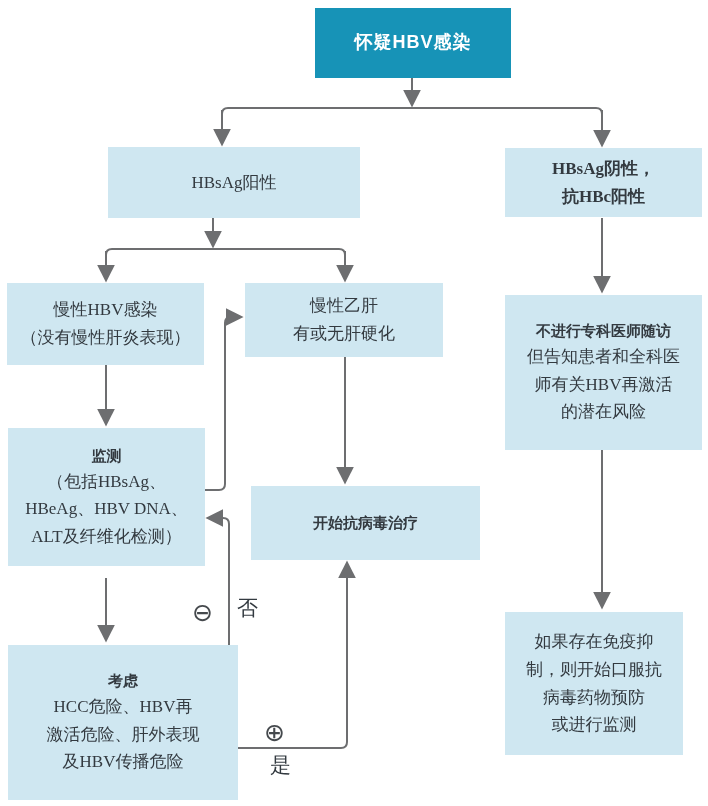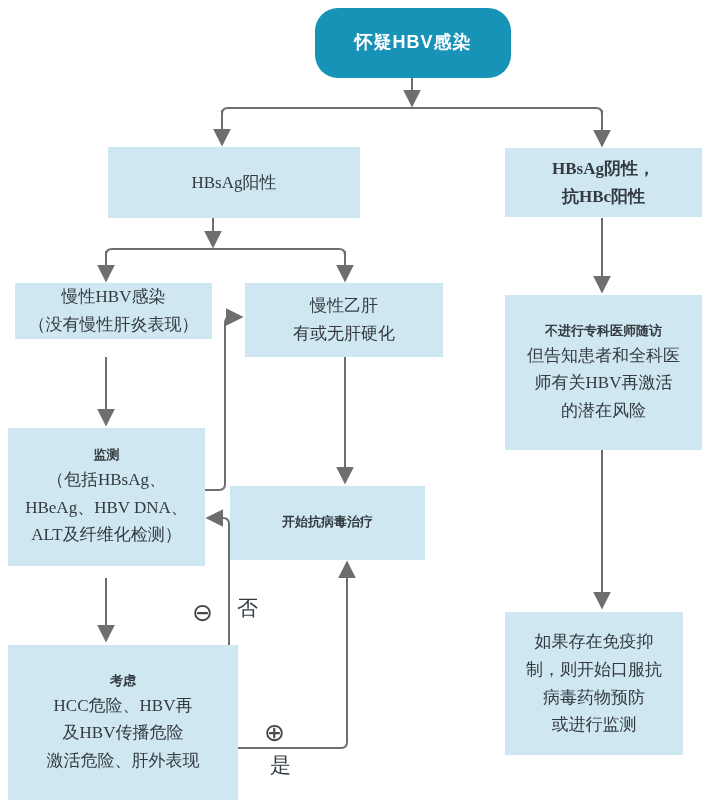"怀疑HBV感染" .node.accent { border-radius: 23px -> none }
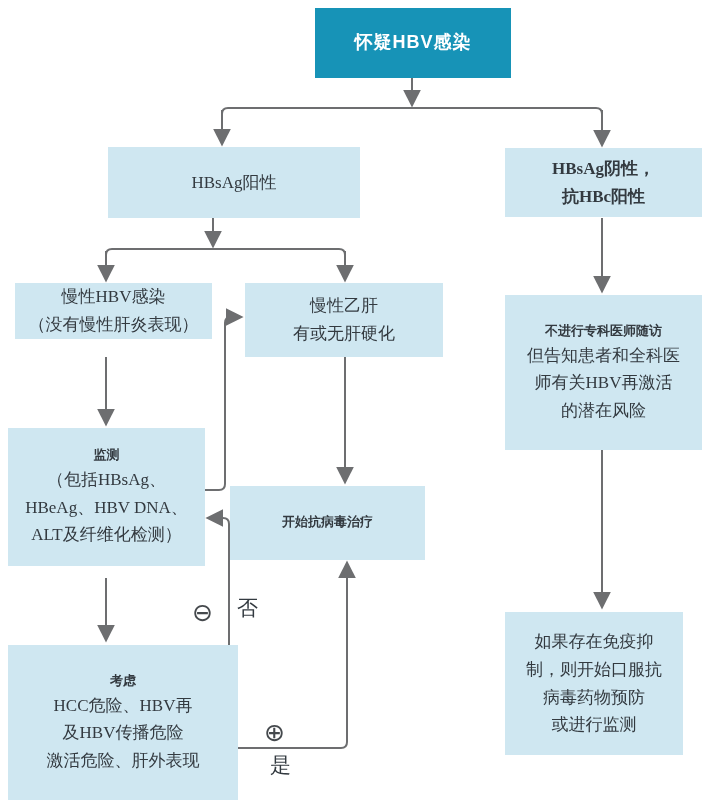"慢性HBV感染" div.node { height: 56px -> 82px; left: 15px -> 7px }
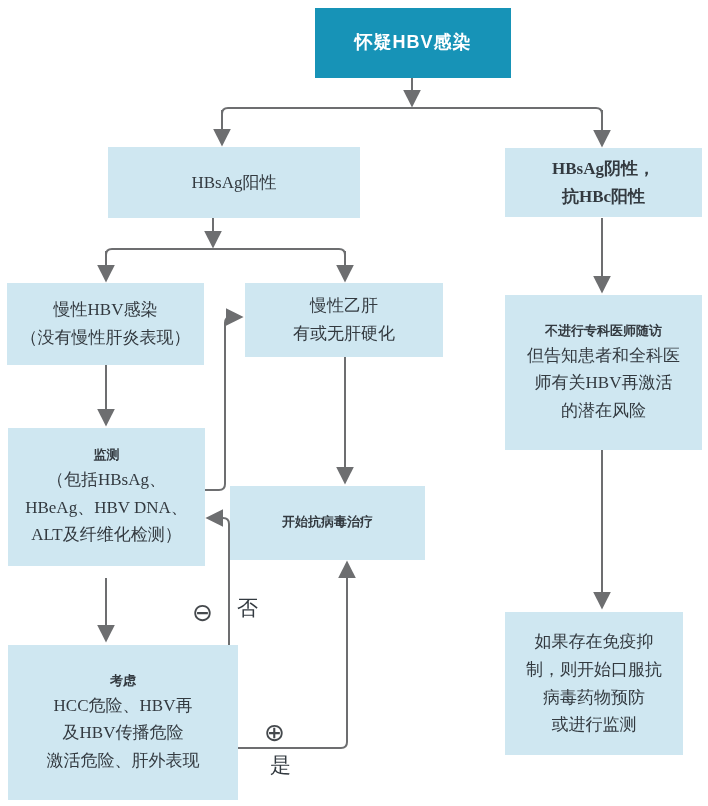"不进行专科医师随访" .title { font-family: Liberation Mono, monospace -> Liberation Serif, serif; font-size: 13px -> 15px }
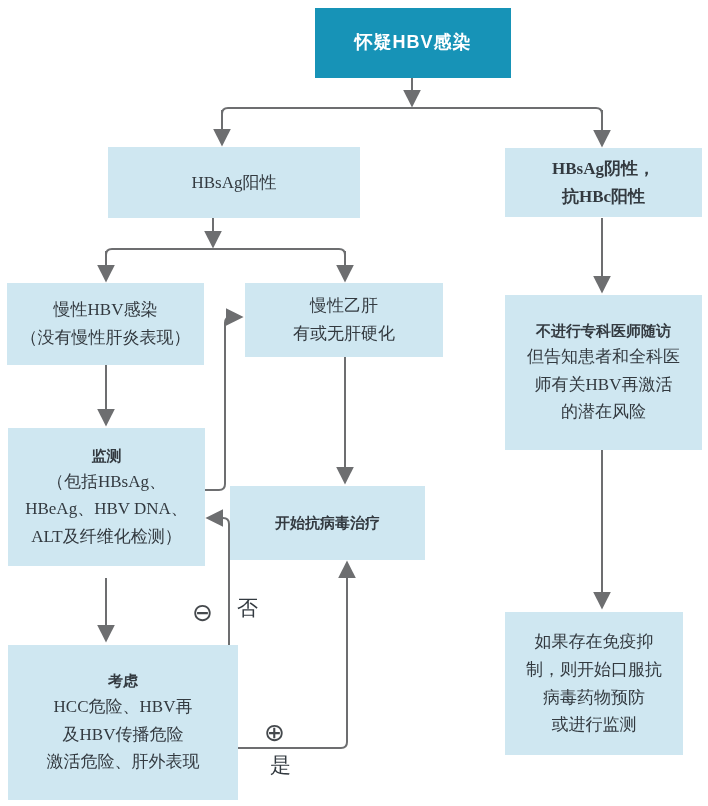"开始抗病毒治疗" div.node { left: 230px -> 251px; width: 195px -> 229px }
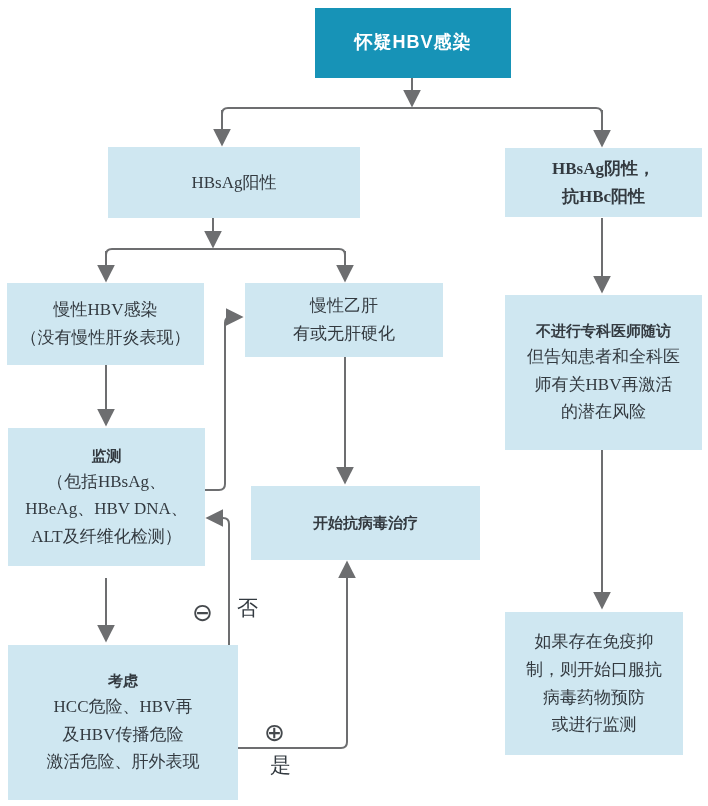"及HBV传播危险" div.line { order: before "激活危险、肝外表现" -> after "激活危险、肝外表现" }
